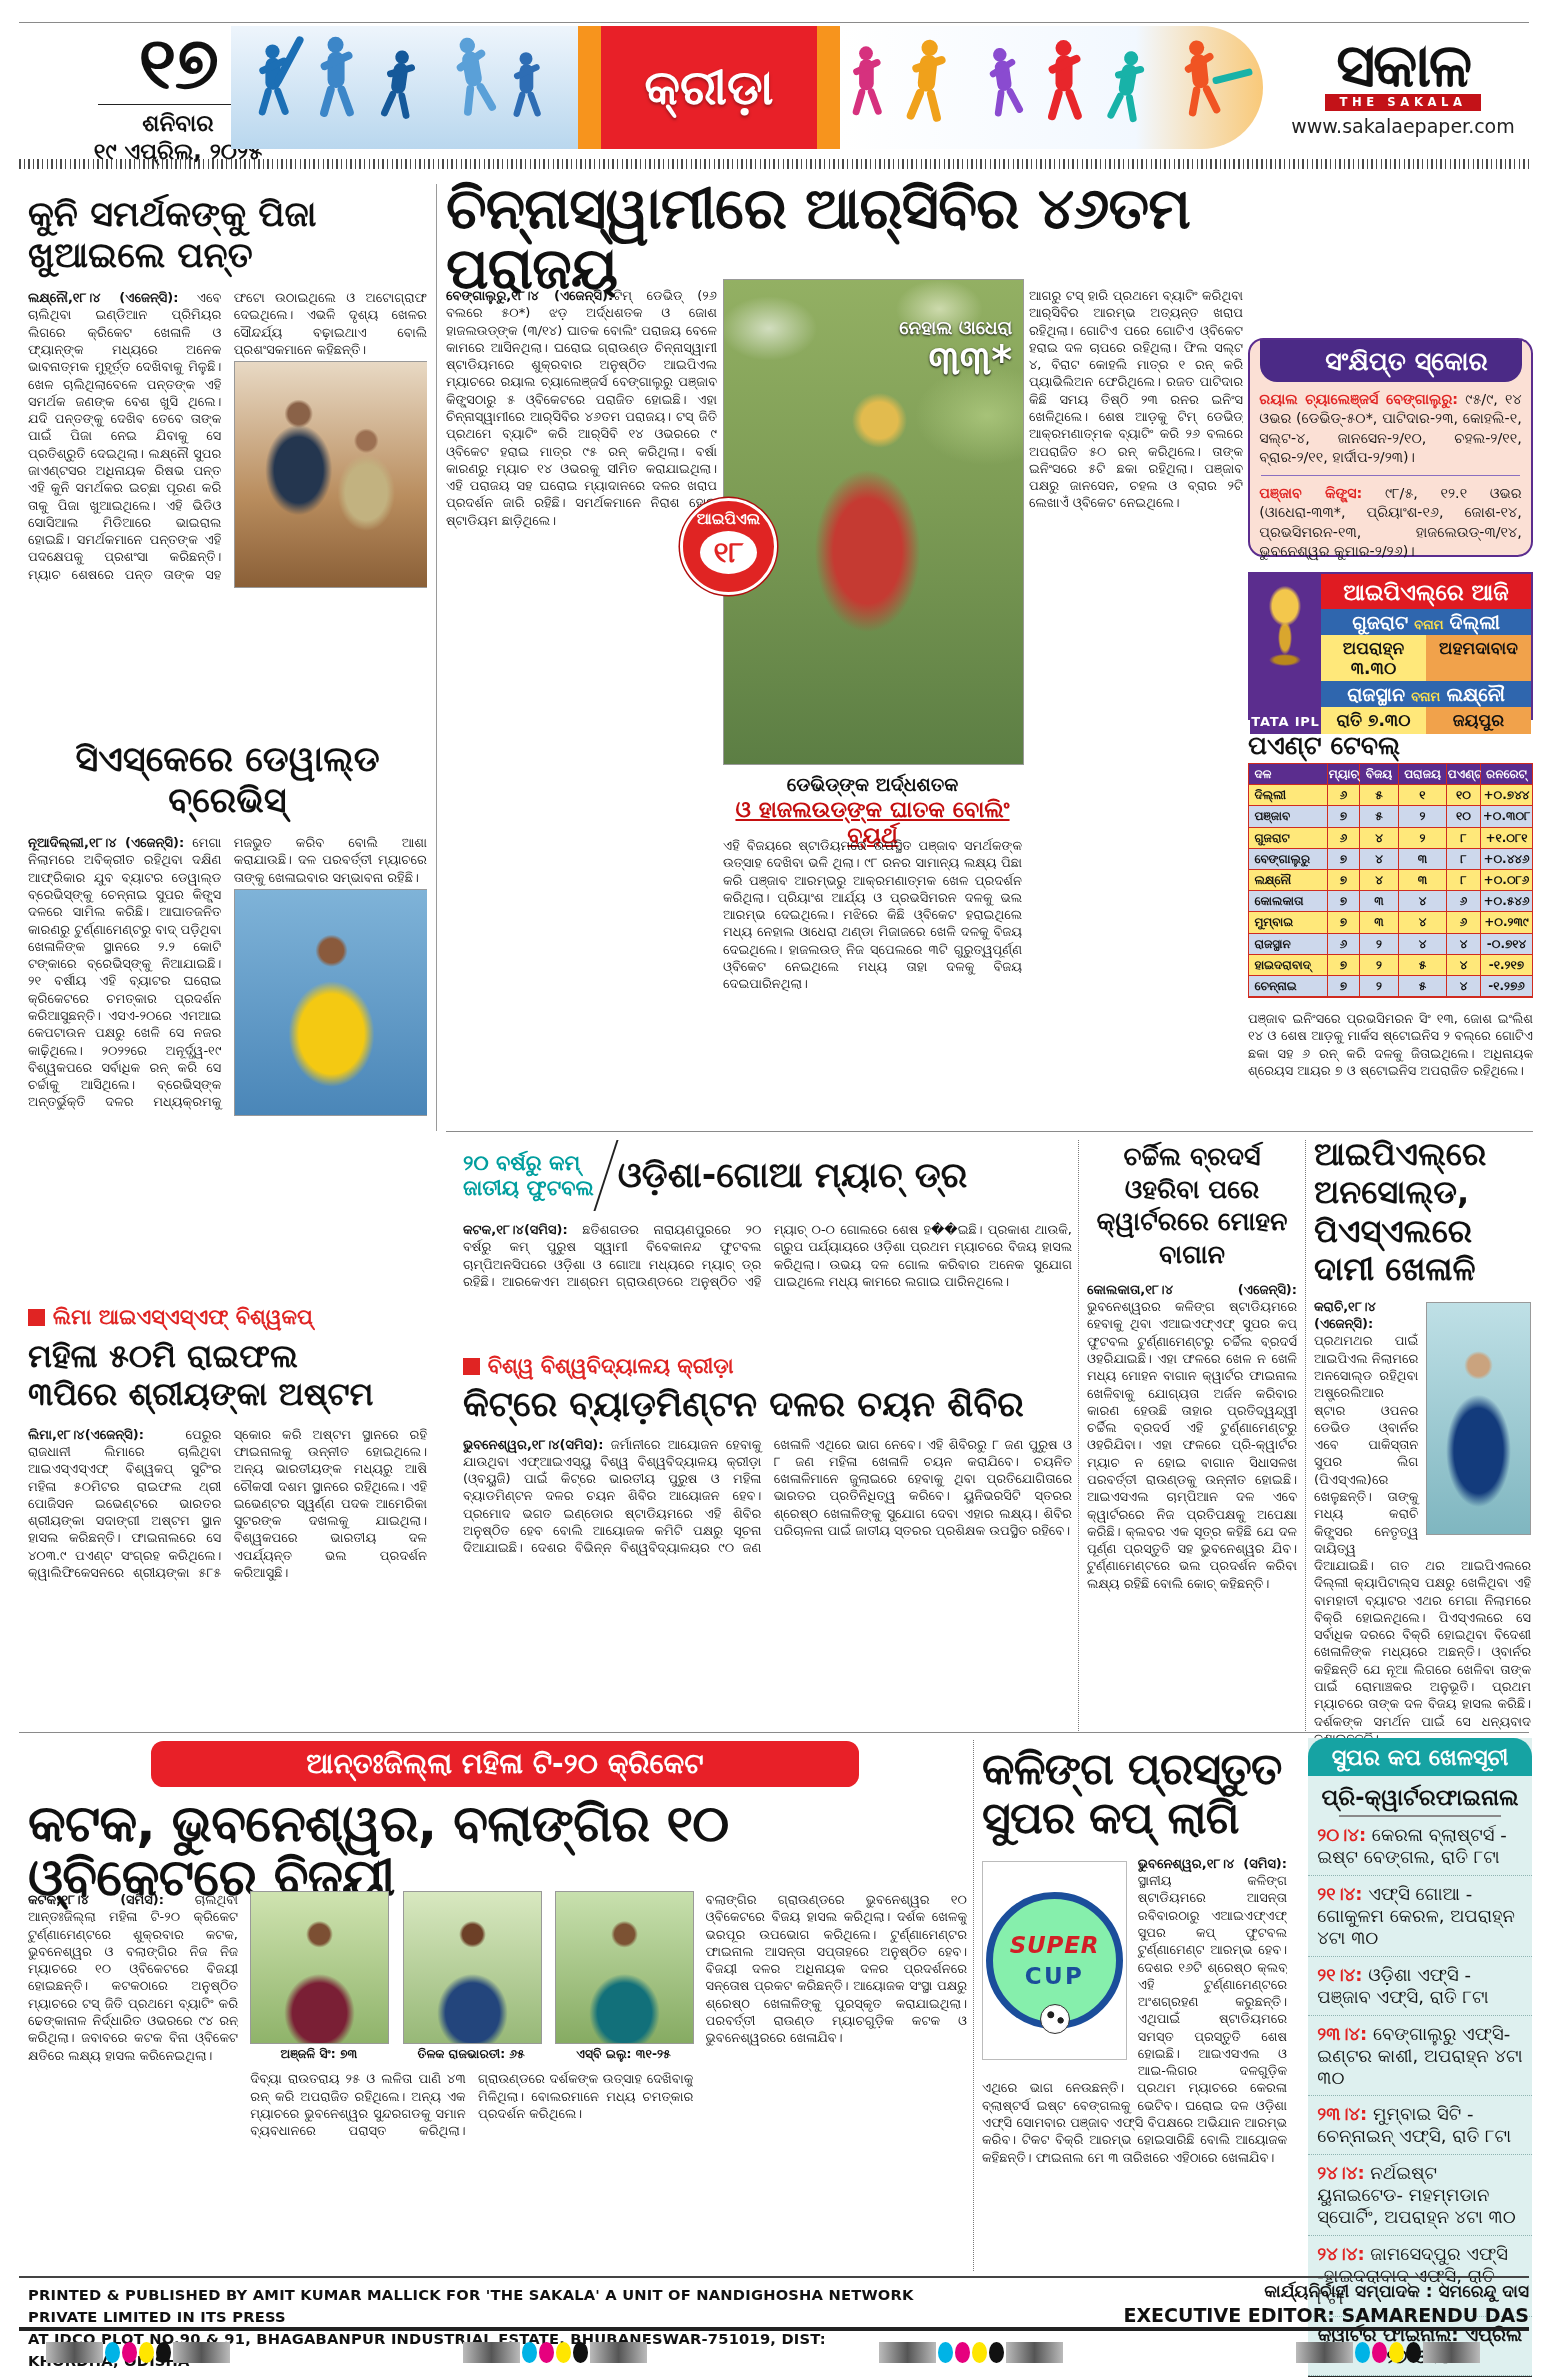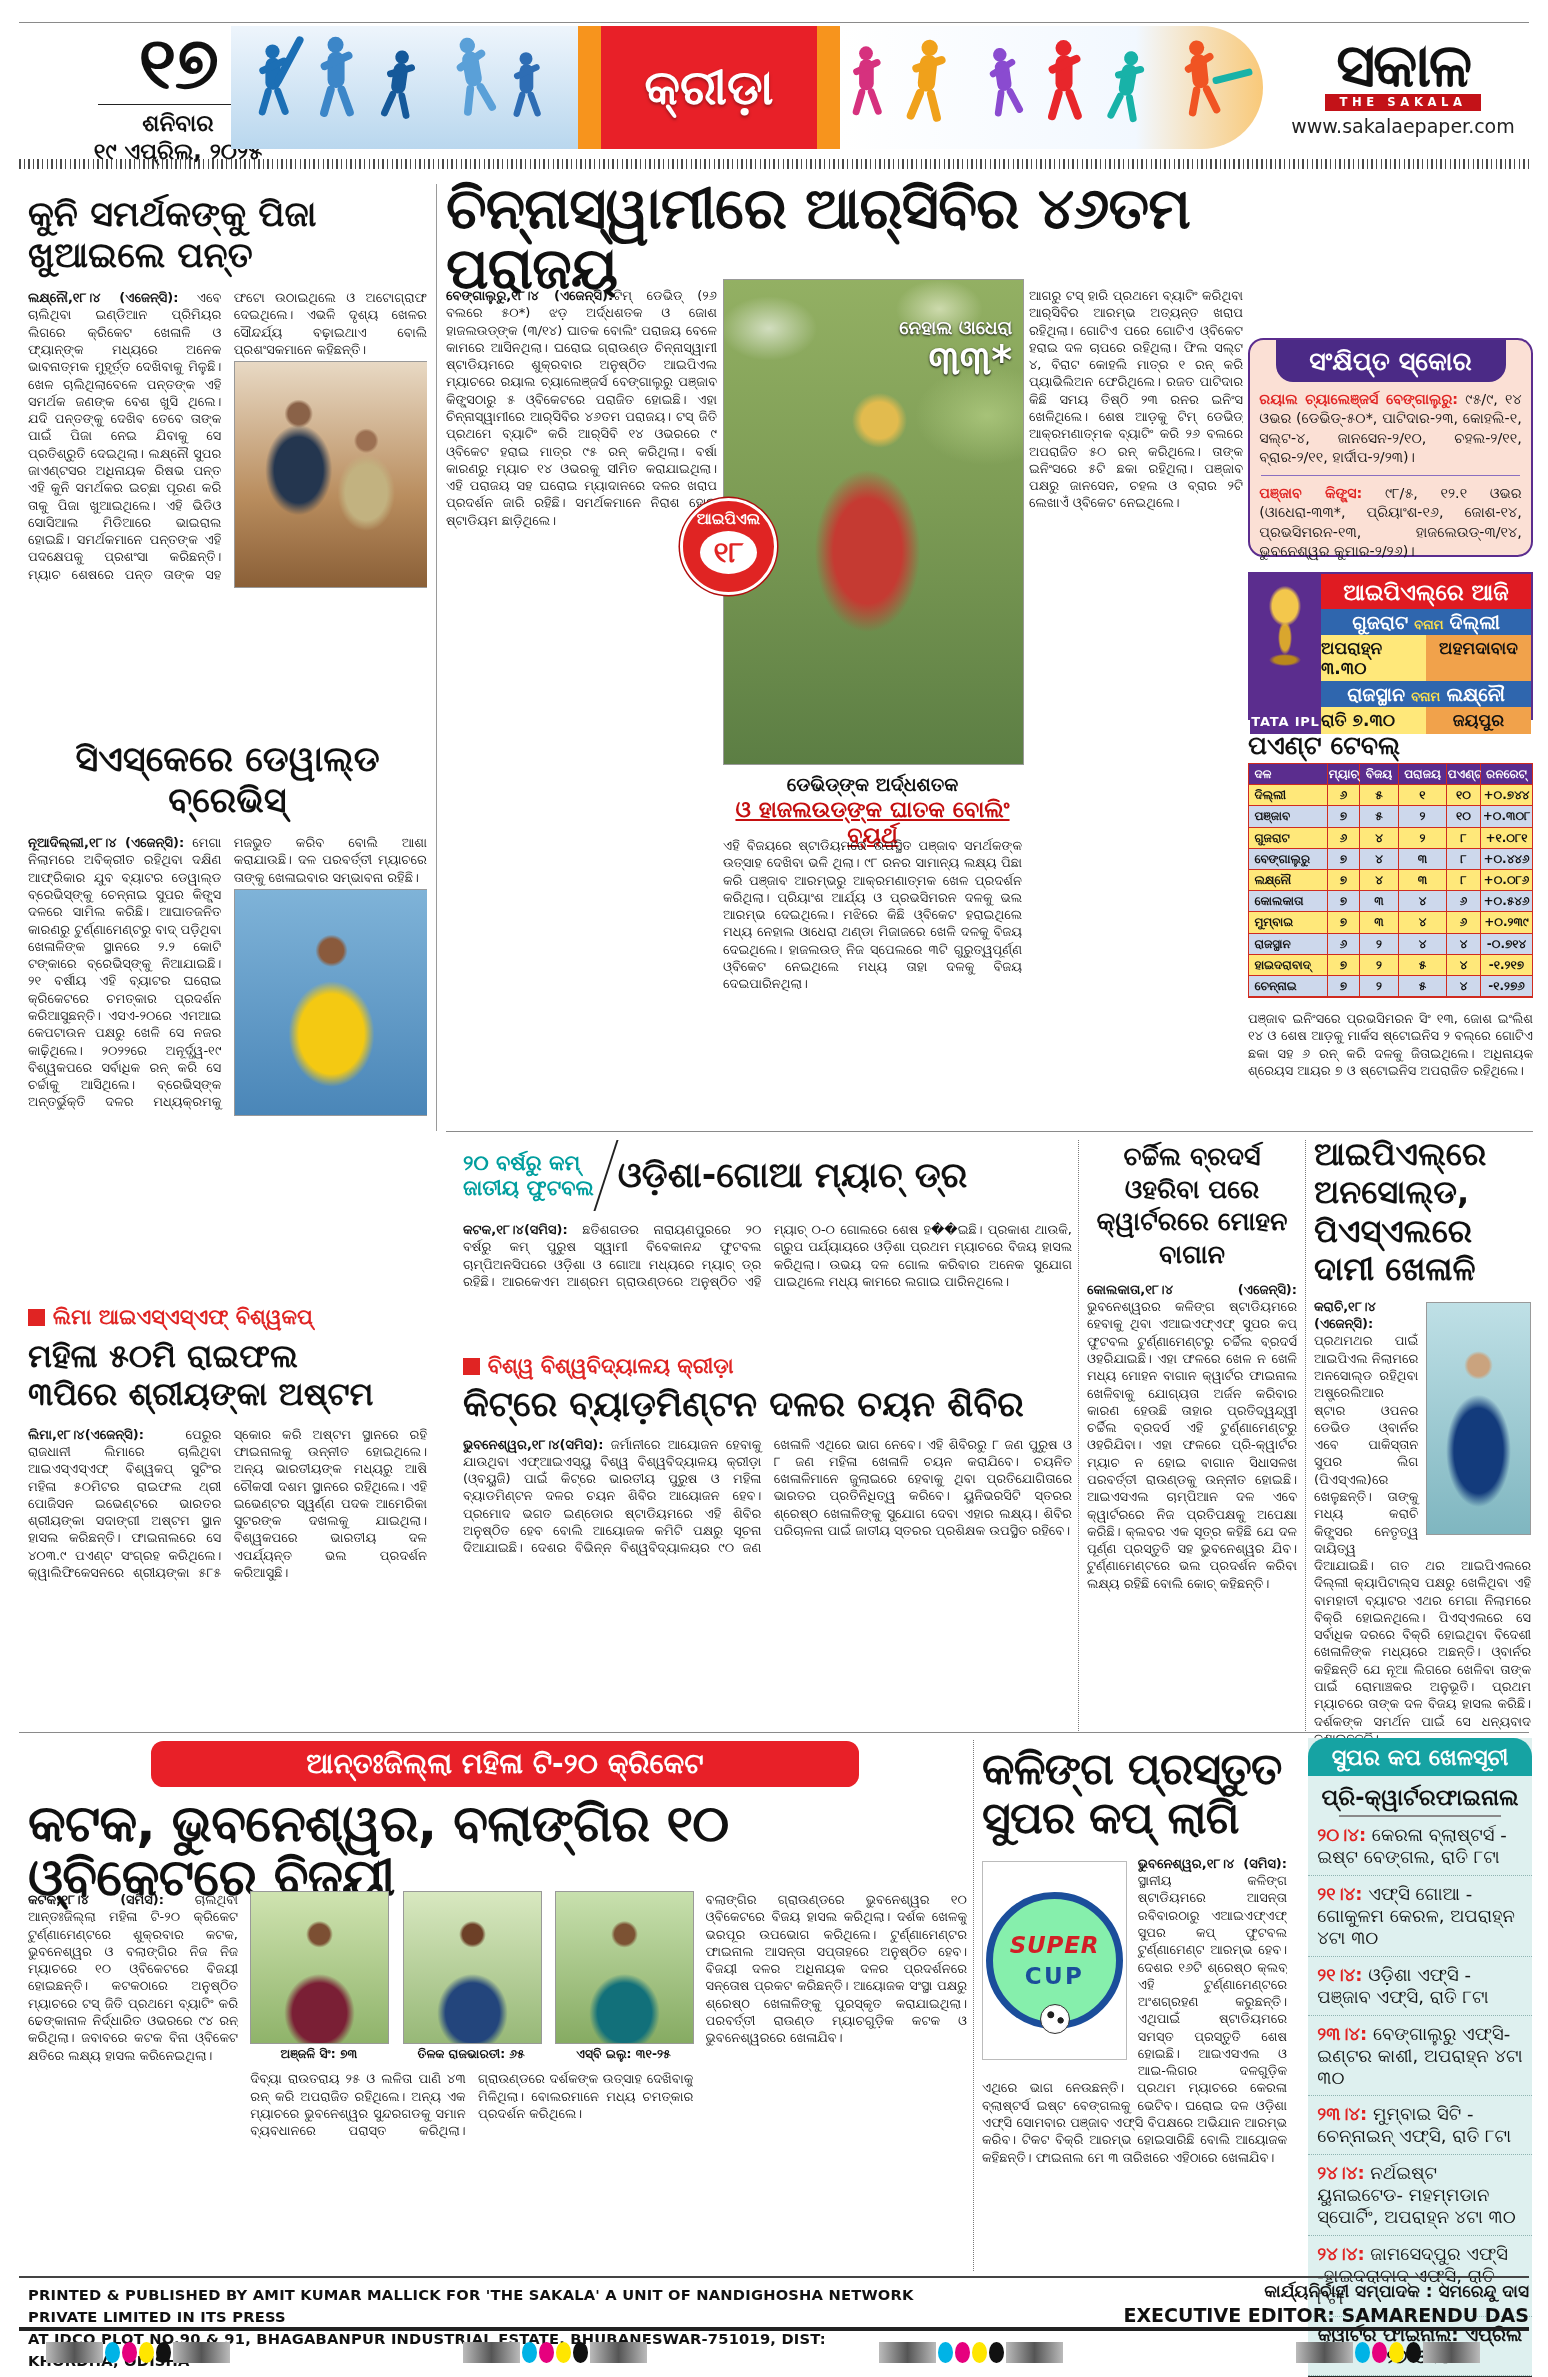"ସଂକ୍ଷିପ୍ତ ସ୍କୋର" .score .hd { padding-left: none -> 32px }
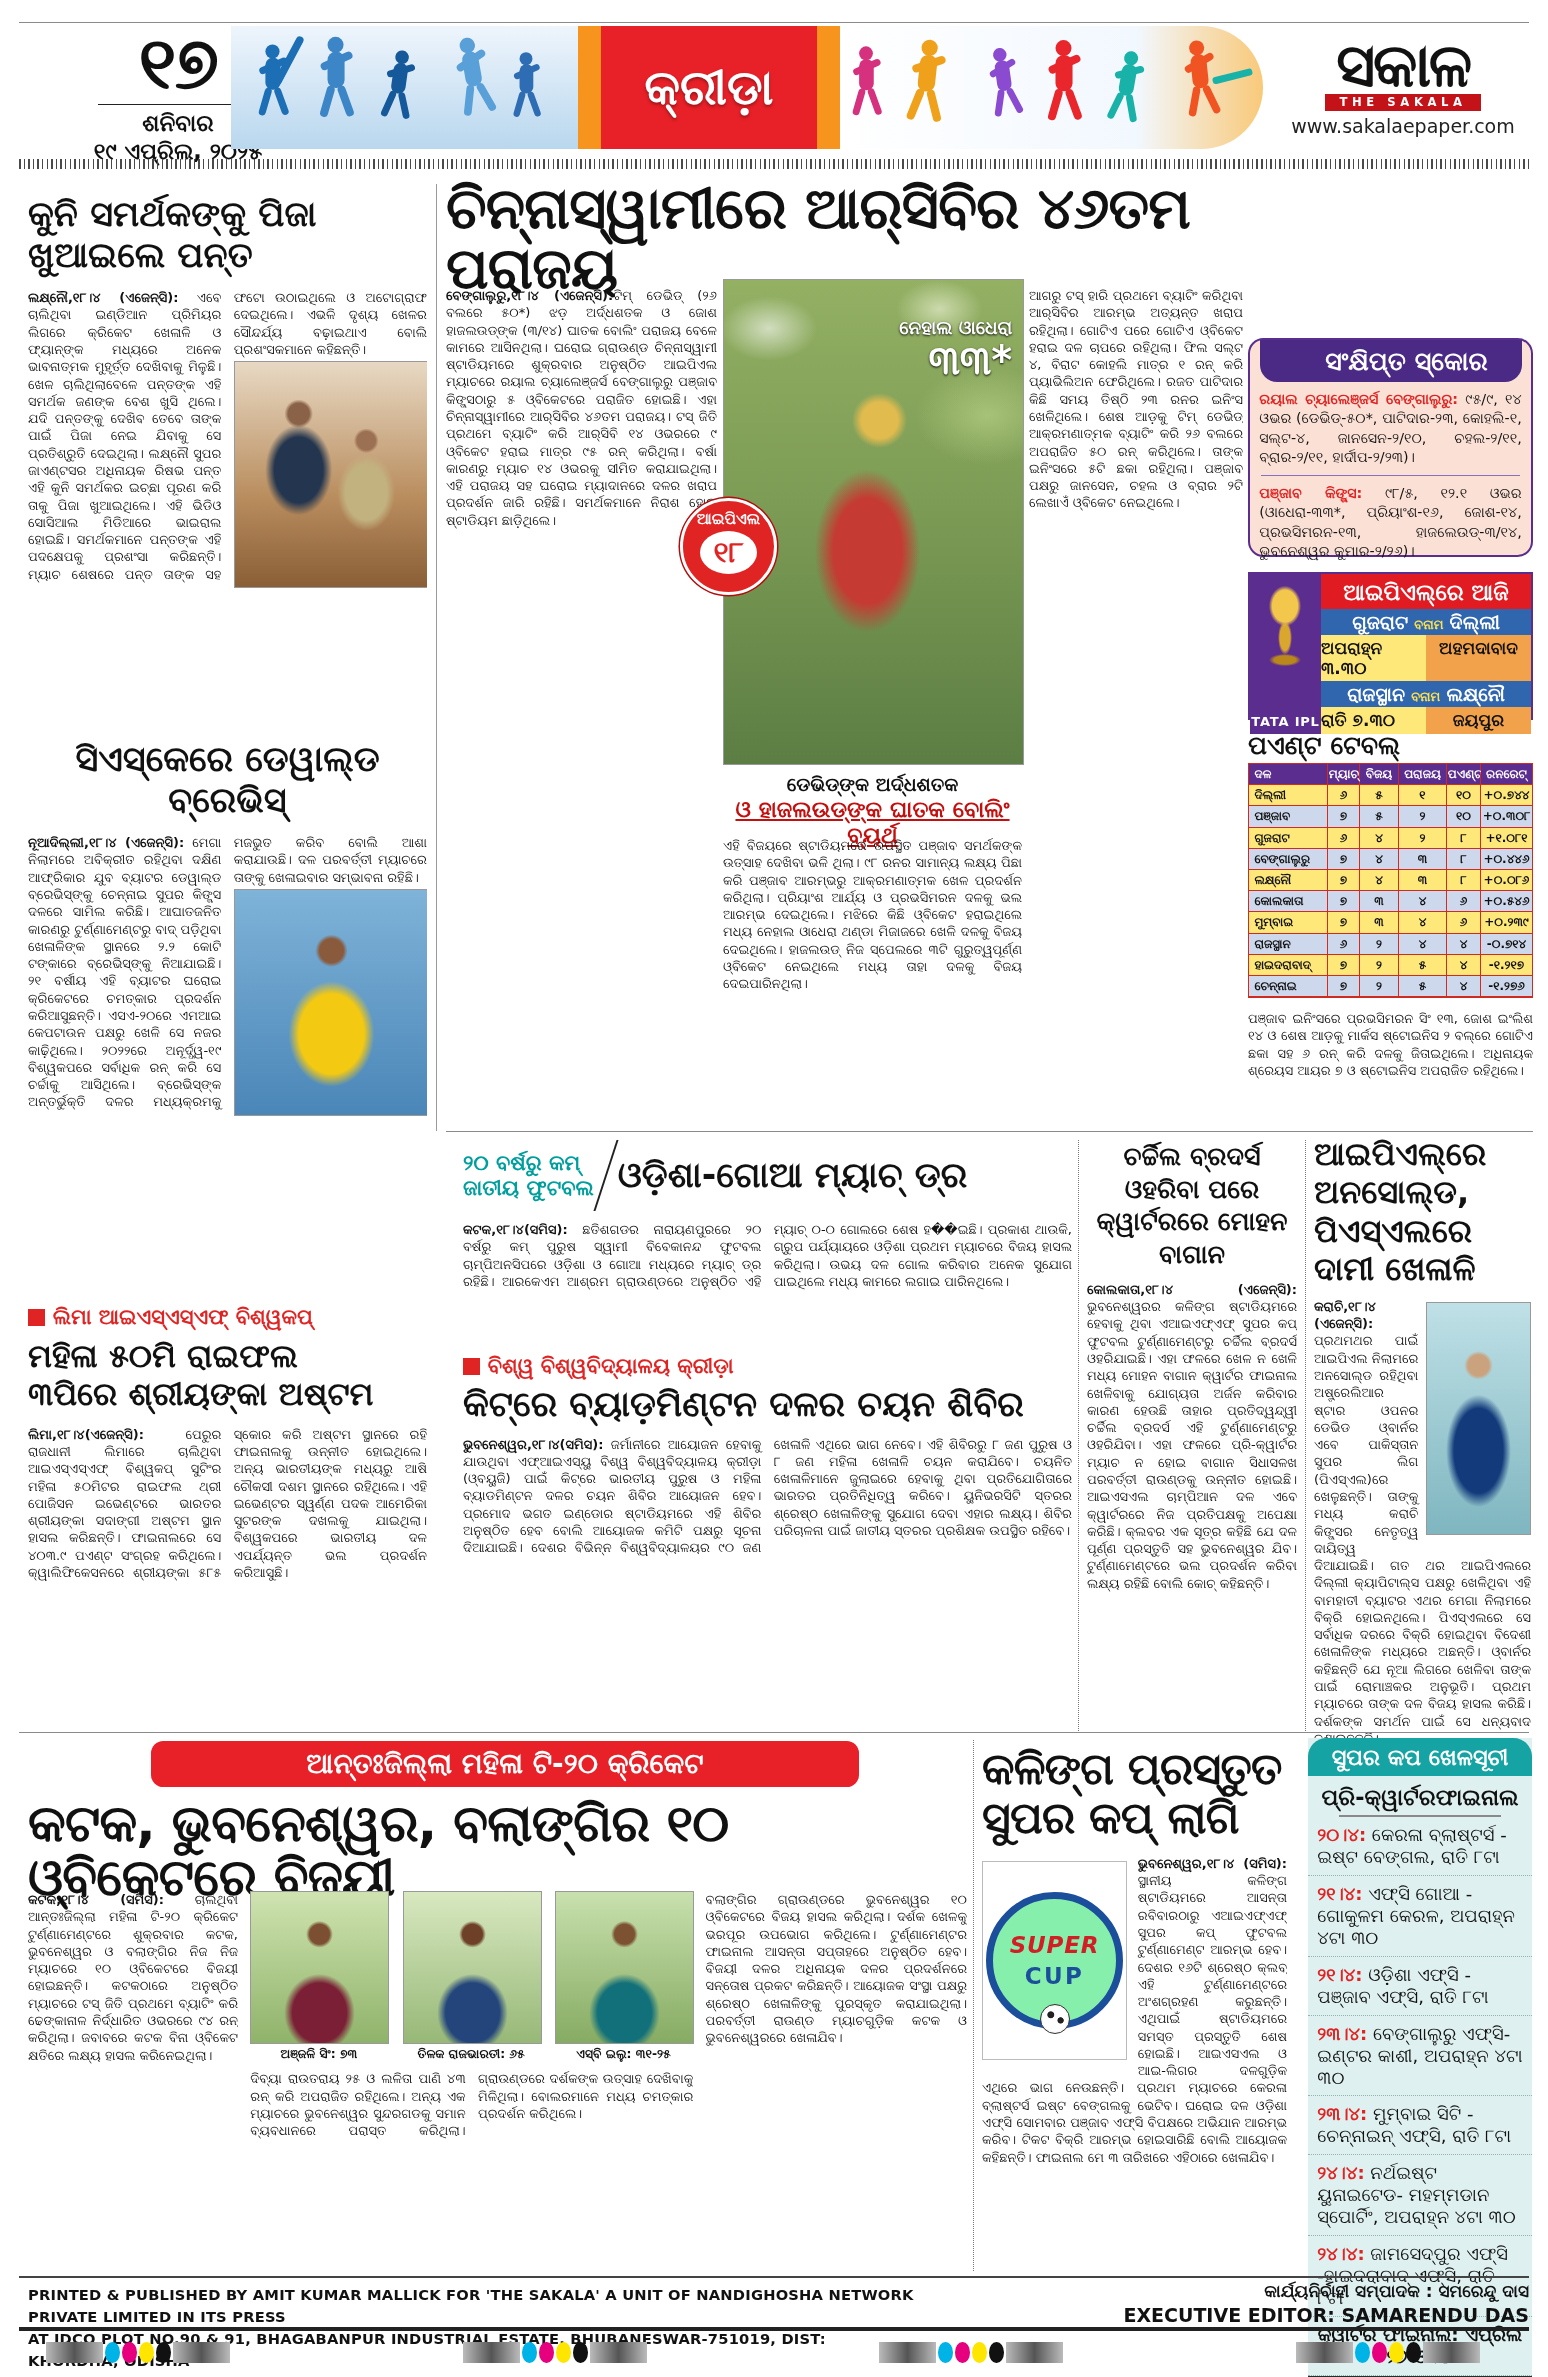"ଅପରାହ୍ନ ୩.୩୦" .ipl .tm { text-align: none -> center }
